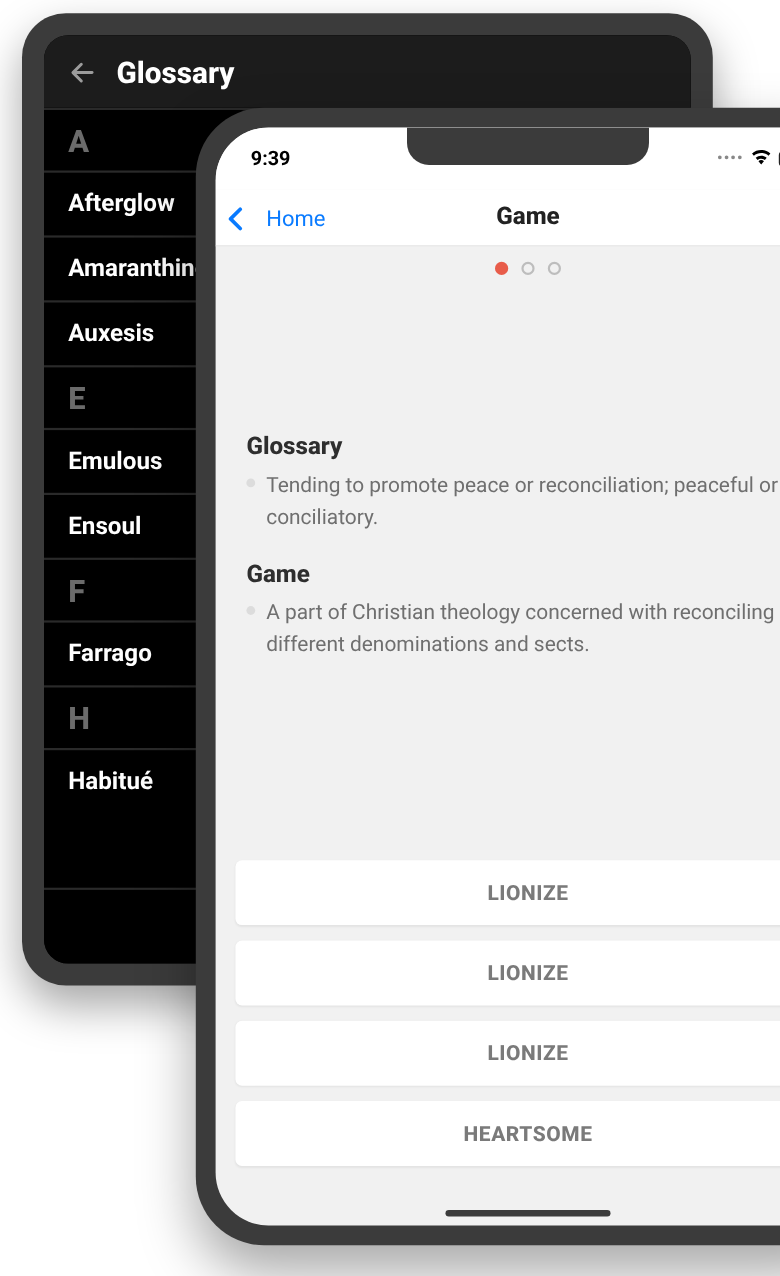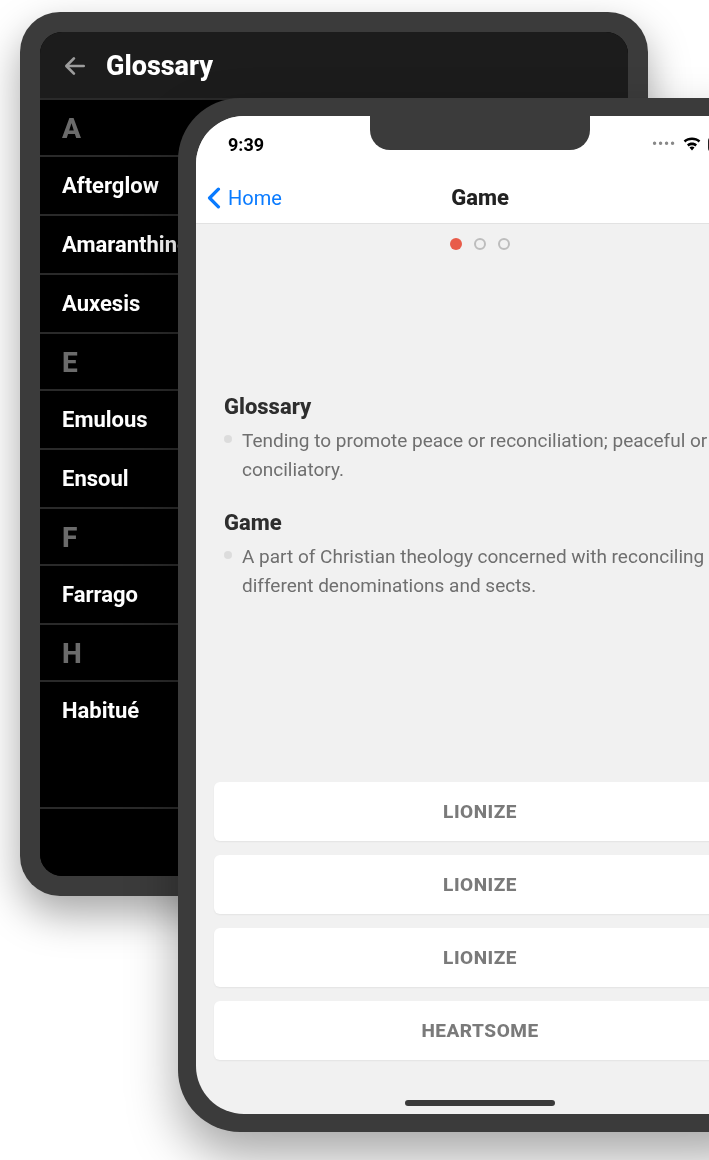"Home" .nav-back { align-items: center -> flex-end; gap: 6px -> 20px }
